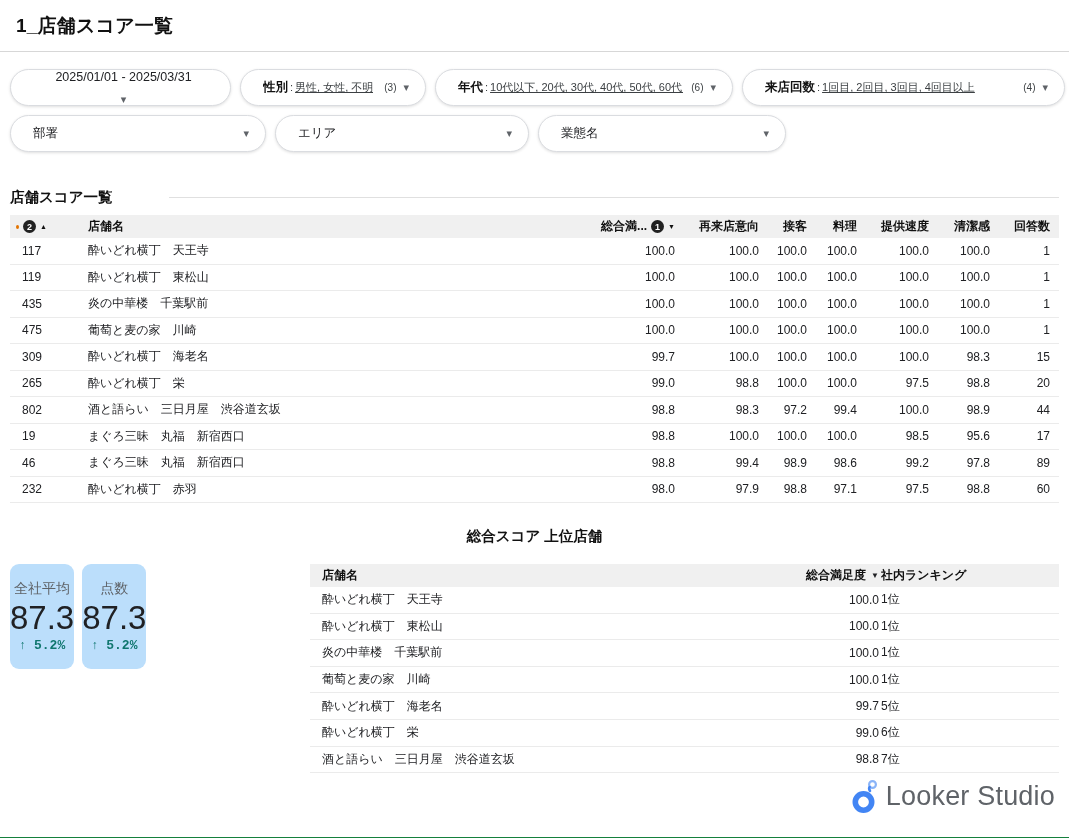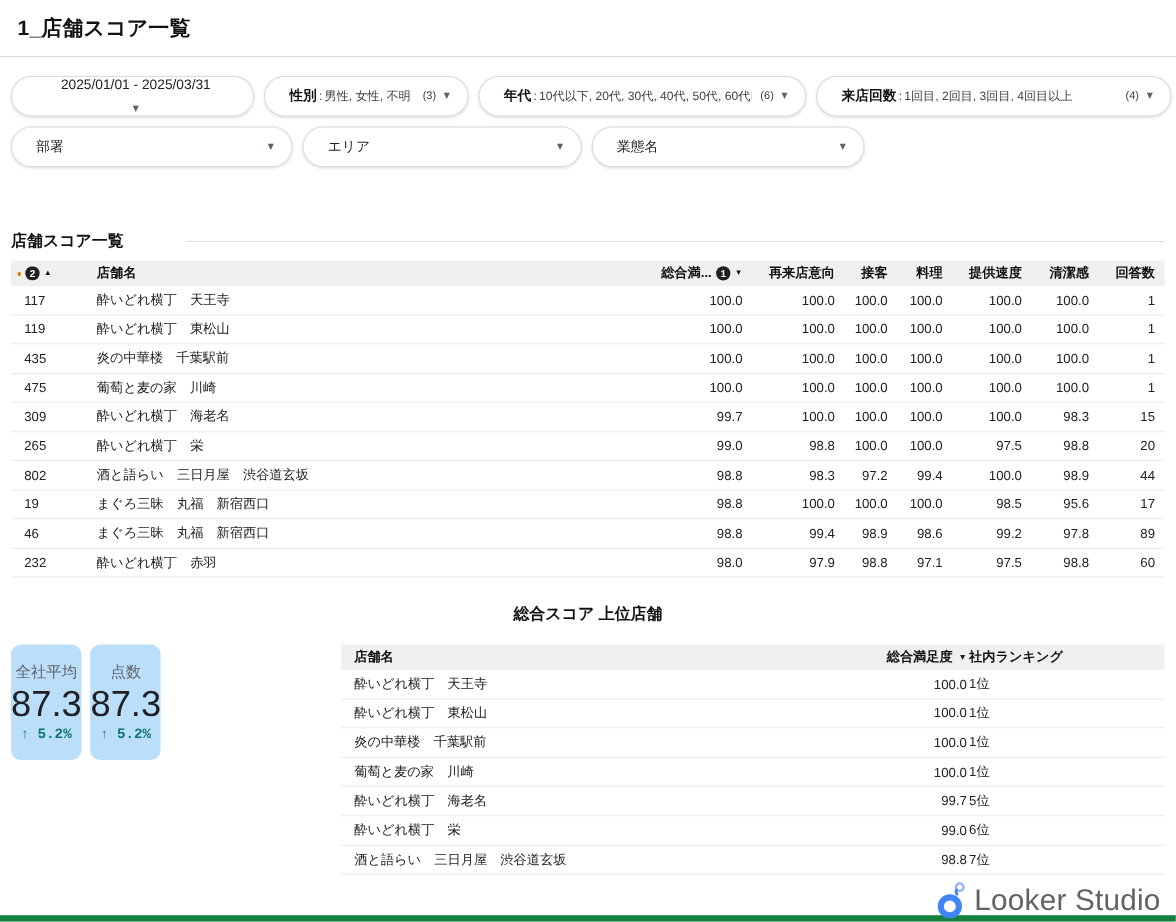"1_店舗スコア一覧" .page { border-bottom: 6px solid #15803d -> 1px solid #15803d }
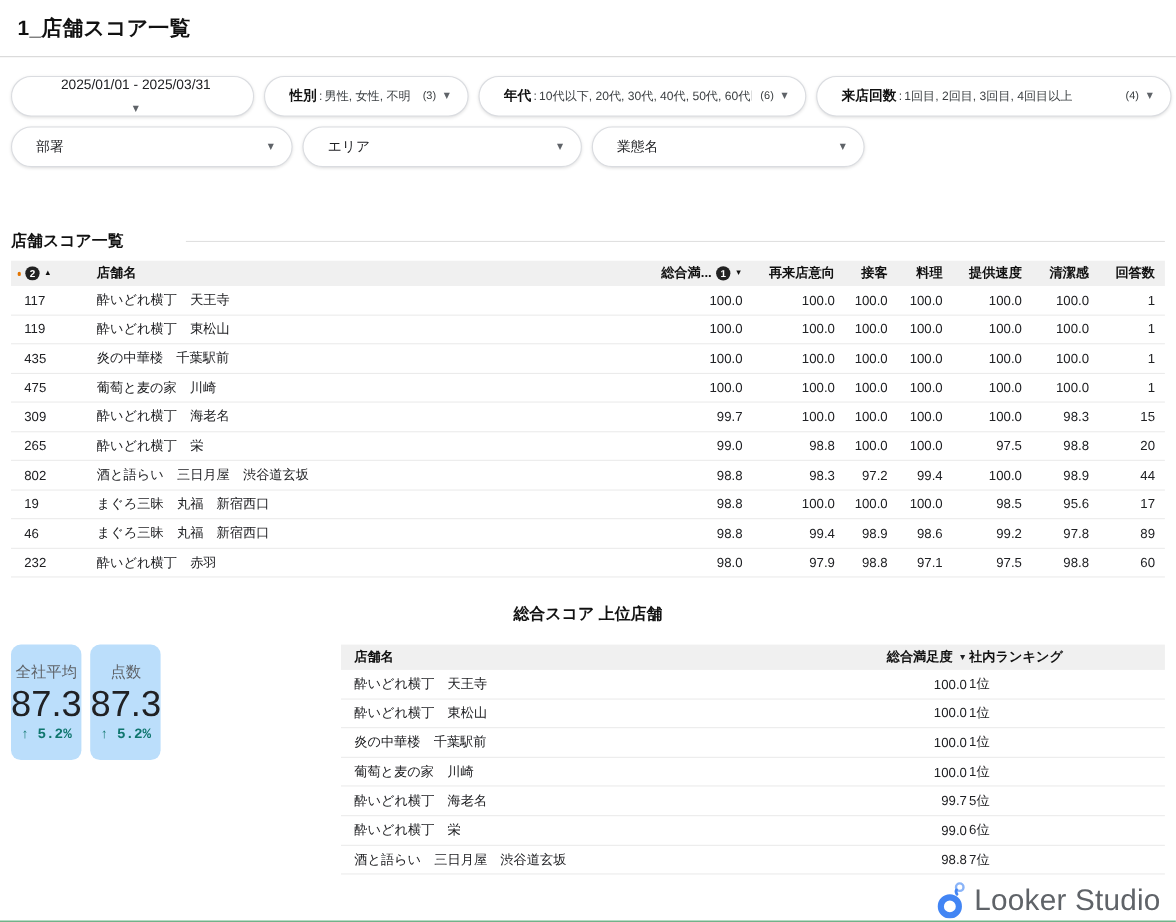"男性, 女性, 不明" .chip-values { text-decoration: none -> underline }
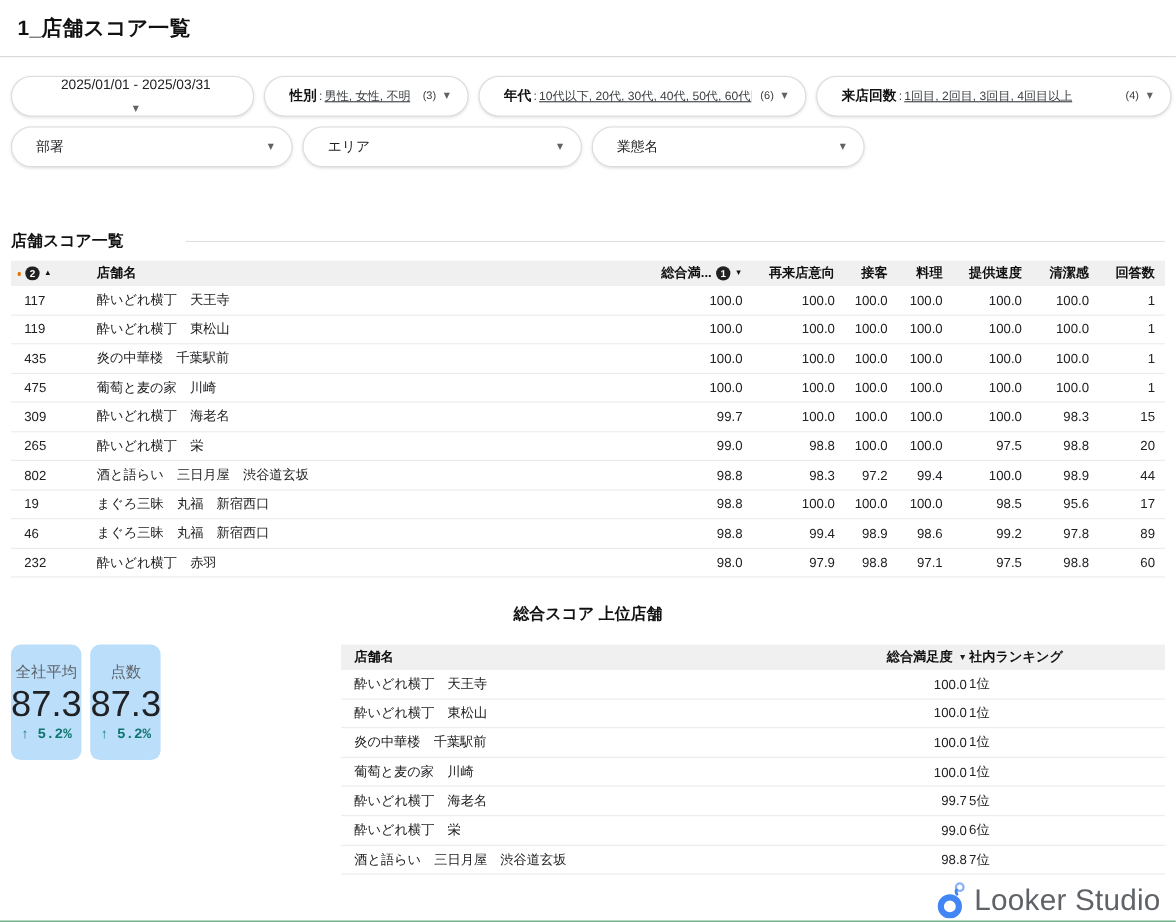"店舗スコア一覧" .section-title-row.first { margin-top: 58px -> 36px }
